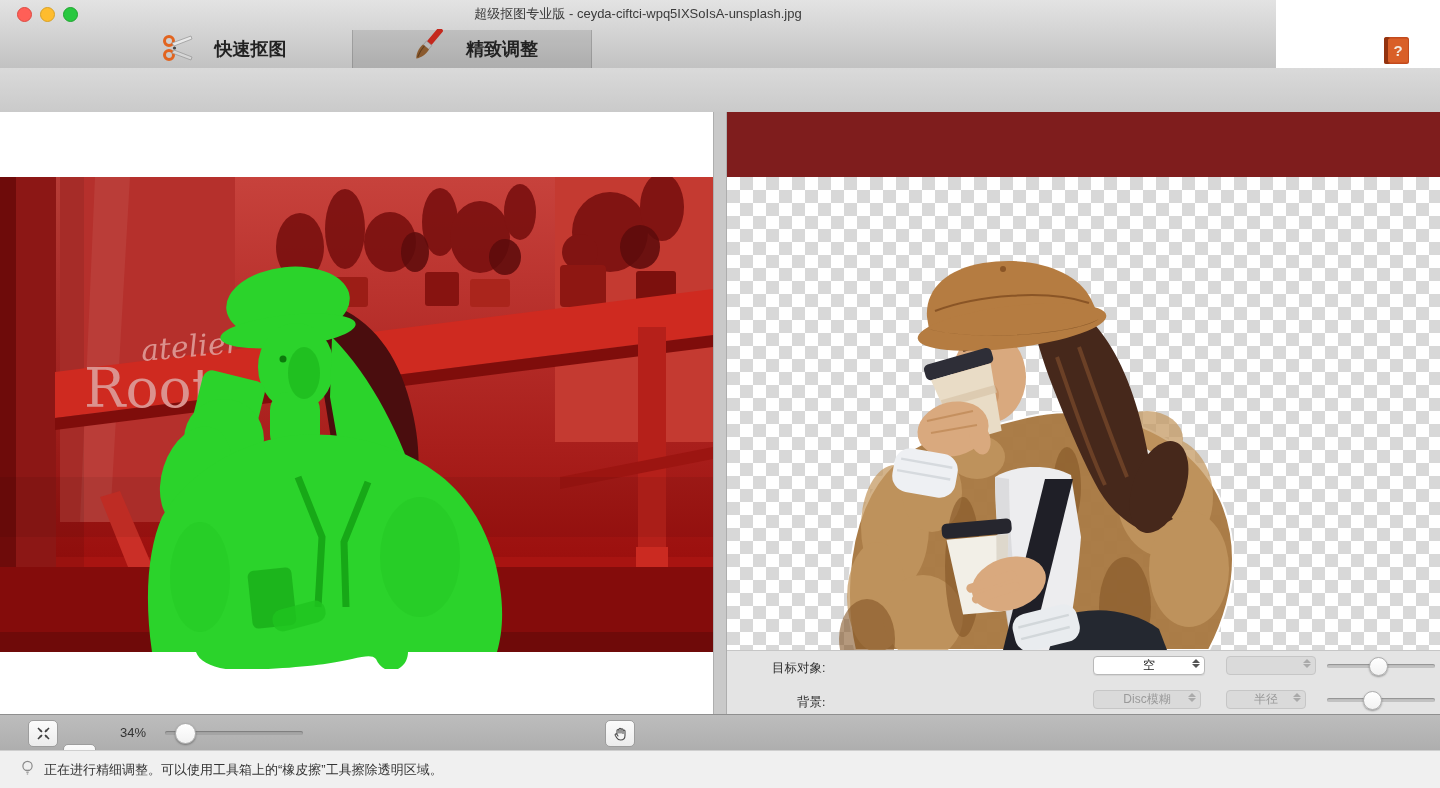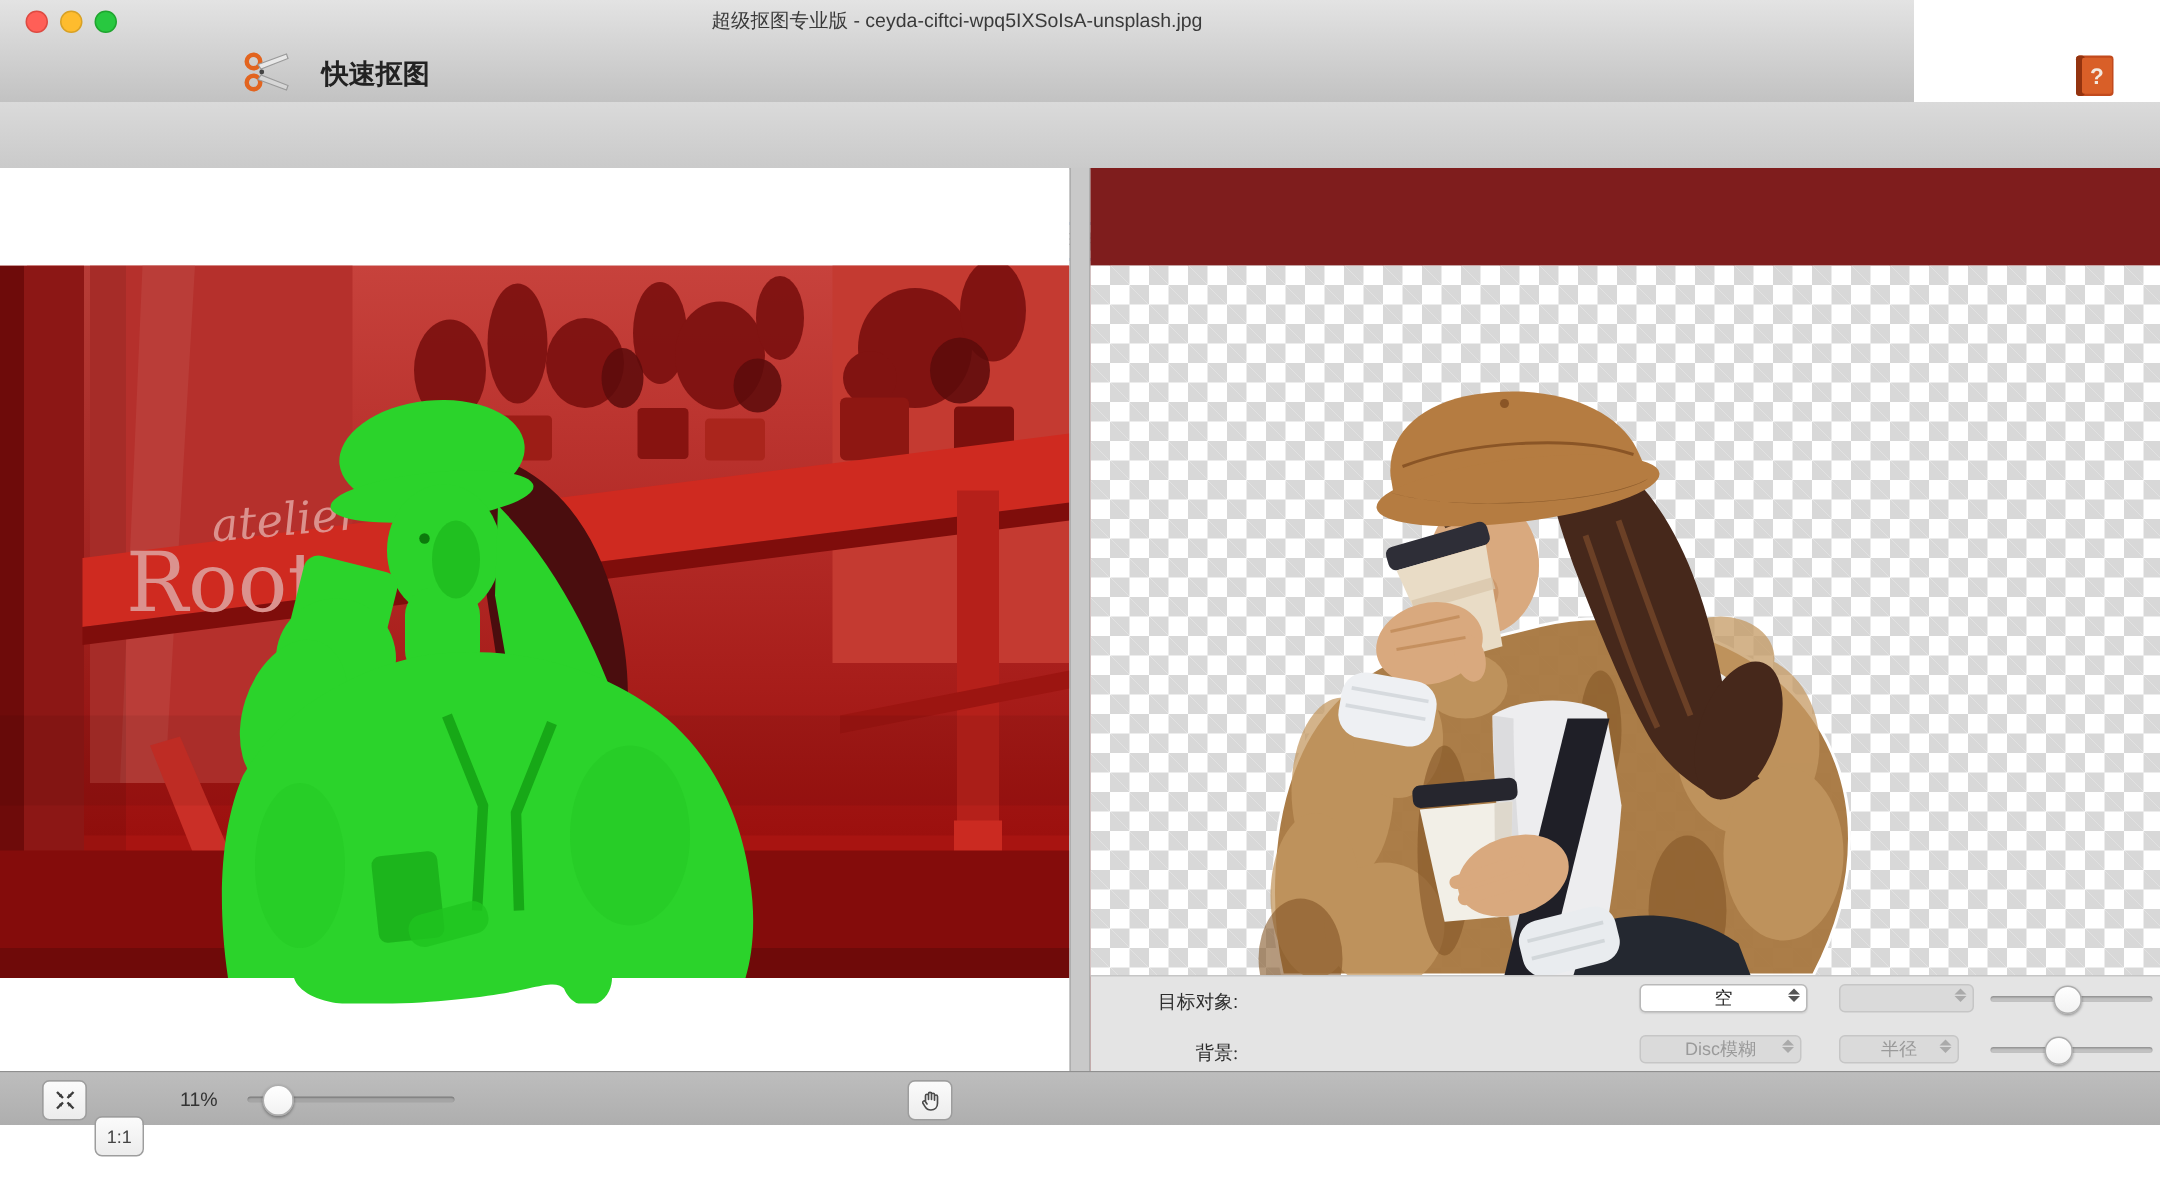"精致调整" div.tab { html: none -> <div> <span> <svg> <g> <rect></rect> <rect></rect> <path></path> <path></path> </g> </svg> </span> <span>精致调整</span> </div> }
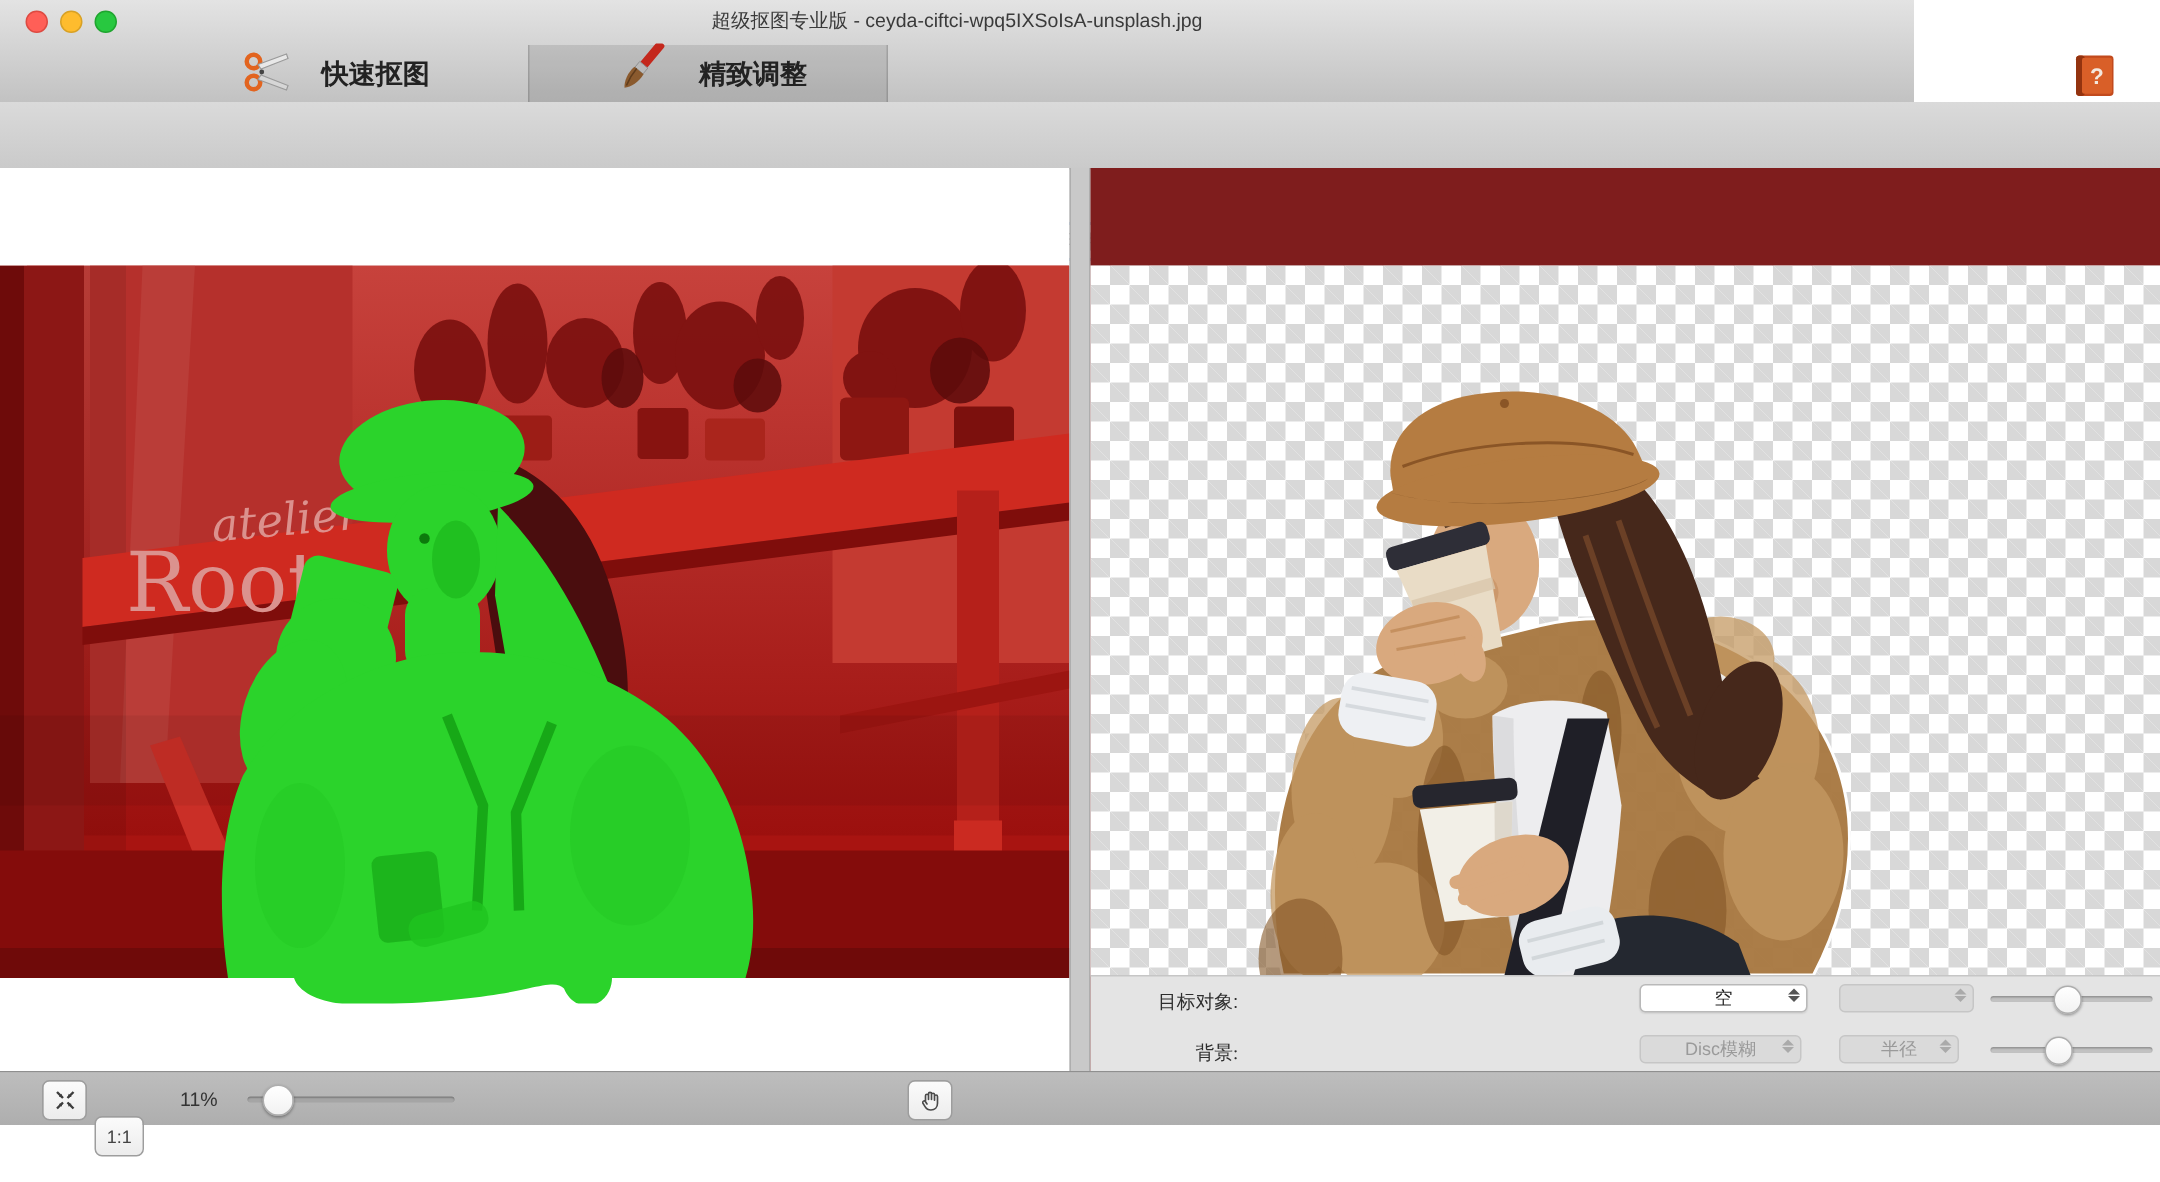"11%" div.zoompct { text: 11% -> 34% }
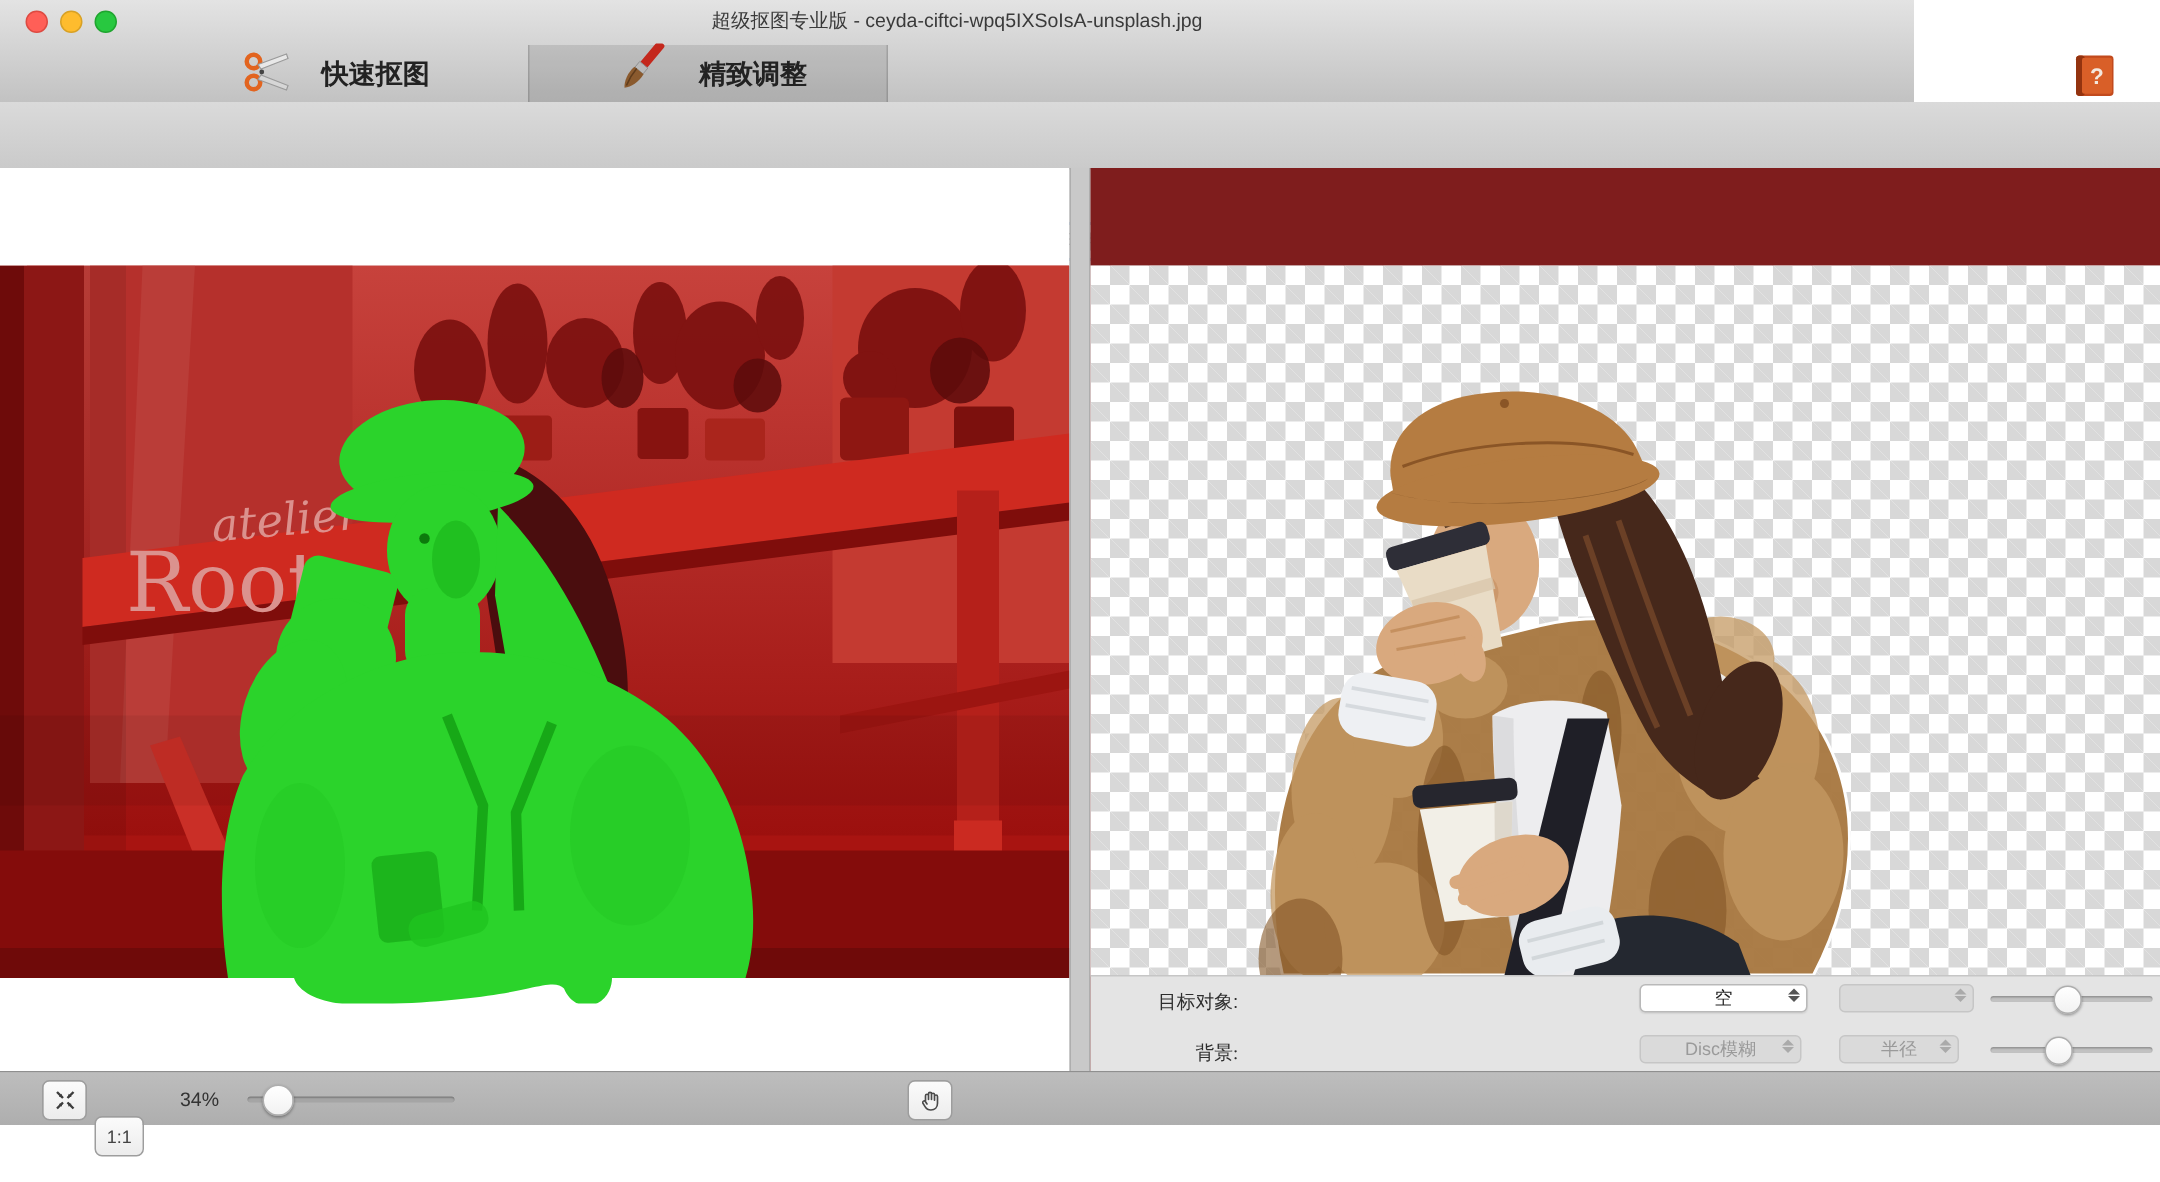"正在进行精细调整。可以使用工具箱上的“橡皮擦”工具擦除透明区域。" div.statusbar { html: none -> <div> <span> <svg> <circle></circle> <path></path> </svg> </span> <span>正在进行精细调整。可以使用工具箱上的“橡皮擦”工具擦除透明区域。</span> </div> }
